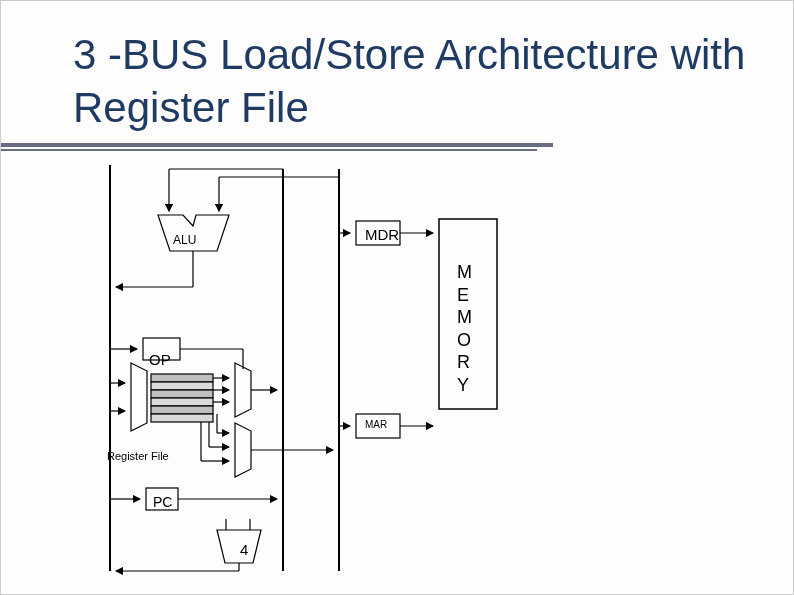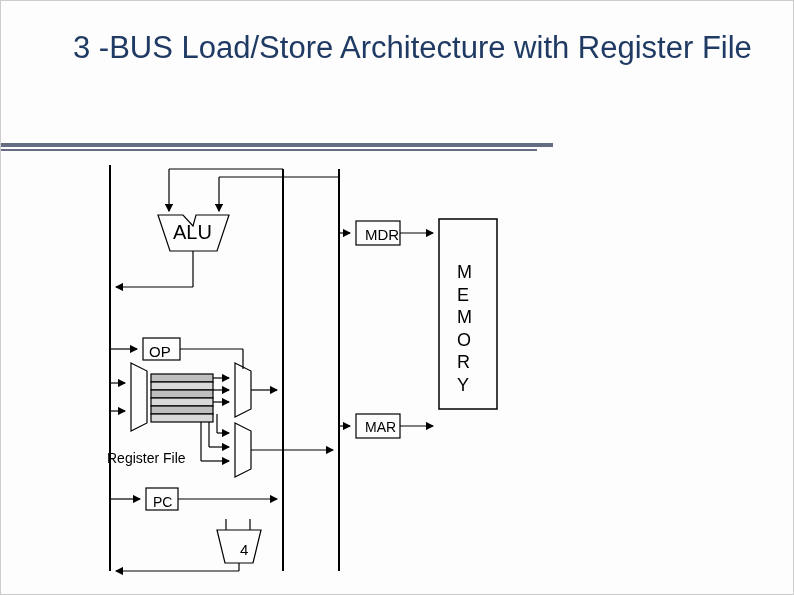"3 -BUS Load/Store Architecture with" .title { font-size: 31px -> 42px }
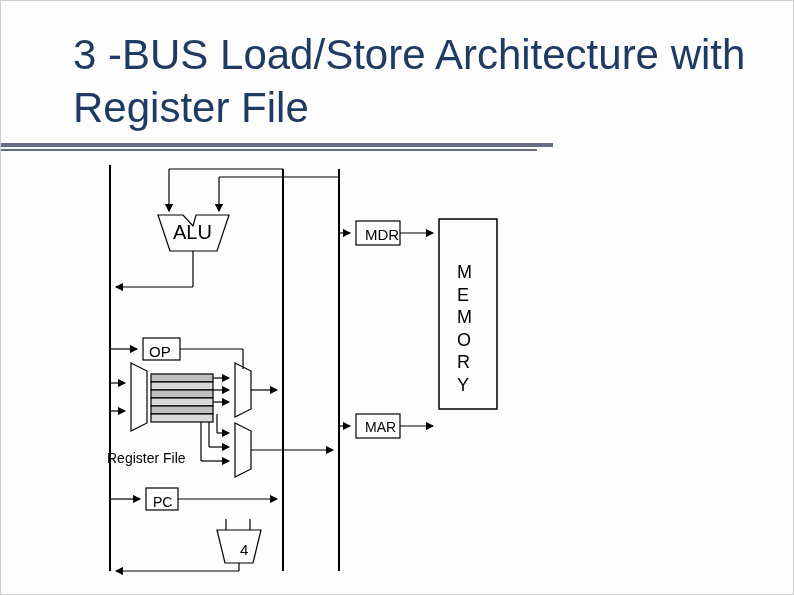"ALU" .alu-label { font-size: 20px -> 12px; top: 220px -> 232px }
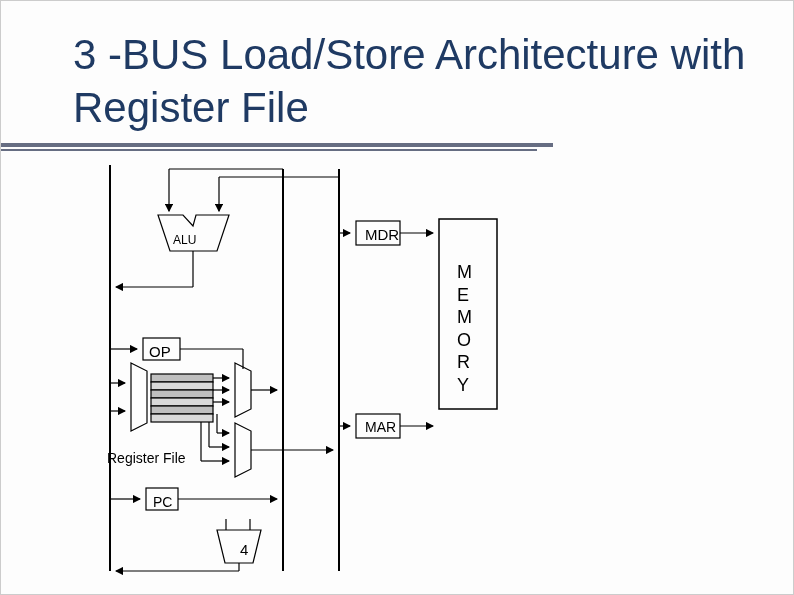"OP" .op-label { top: 342px -> 350px }
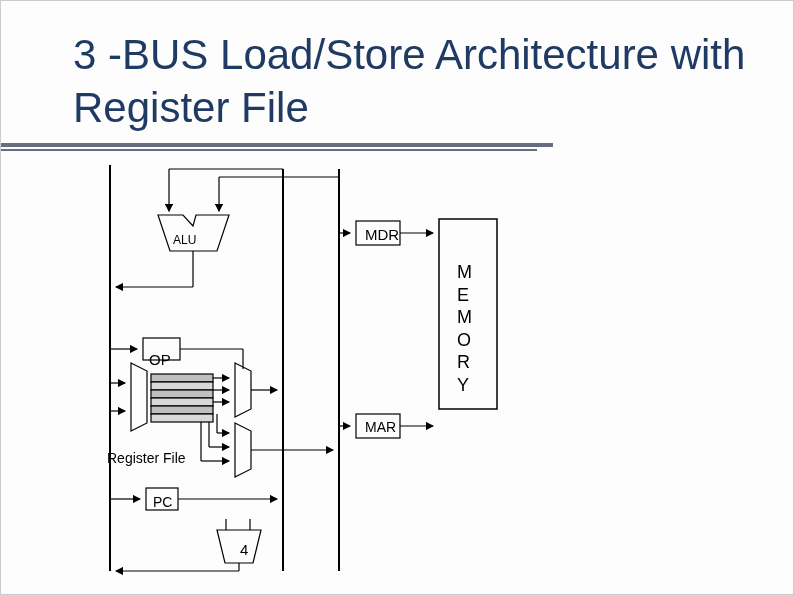"MAR" .mar-label { font-size: 14px -> 10px }
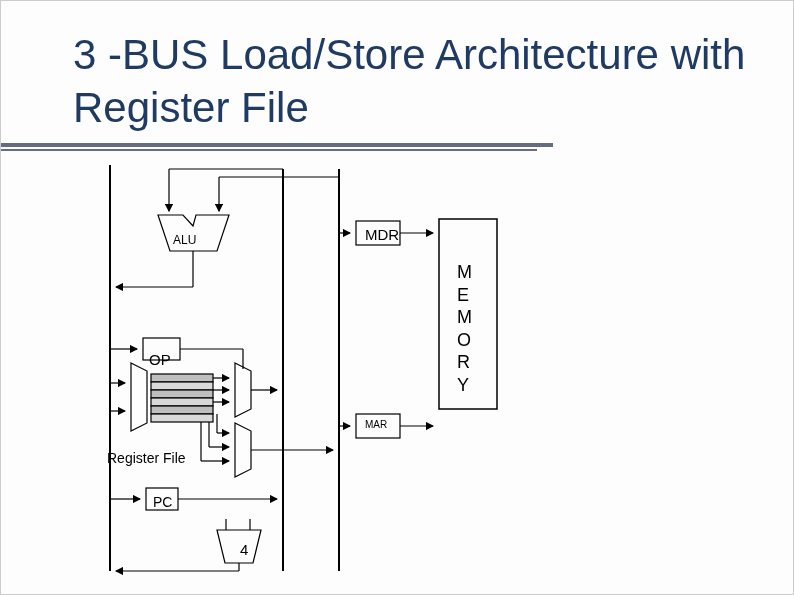"Register File" .rf-label { font-size: 14px -> 11px }
